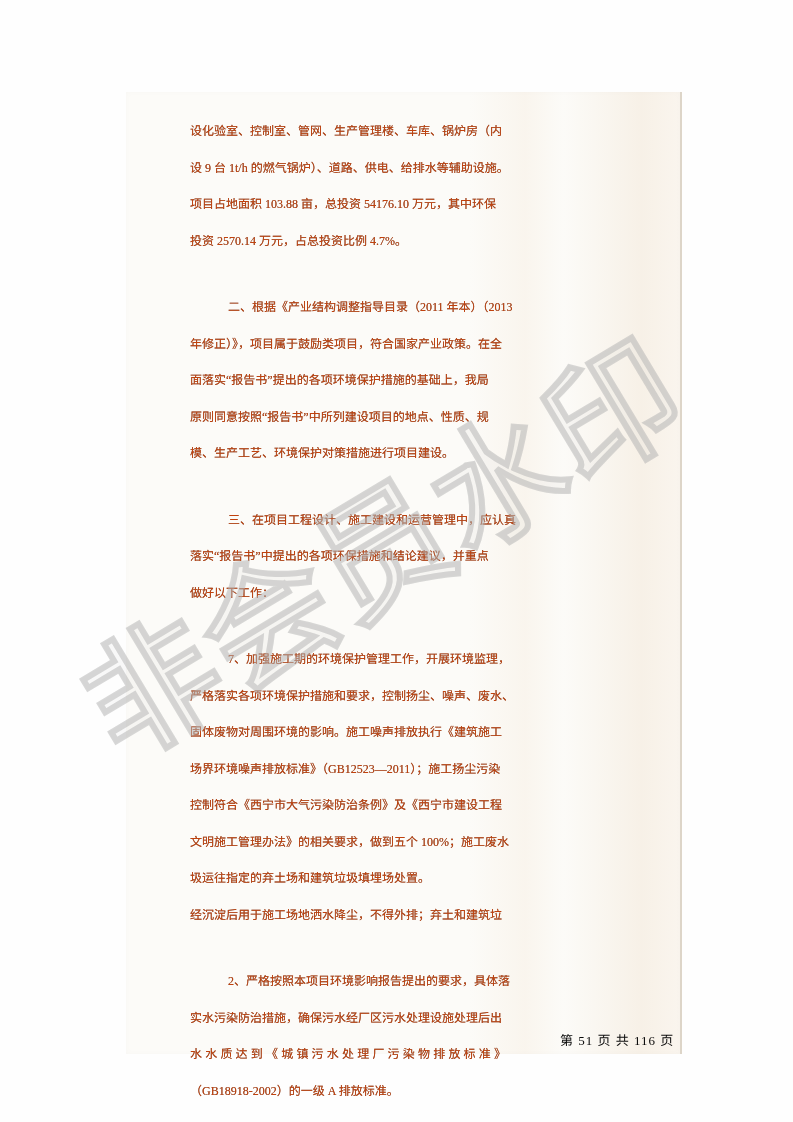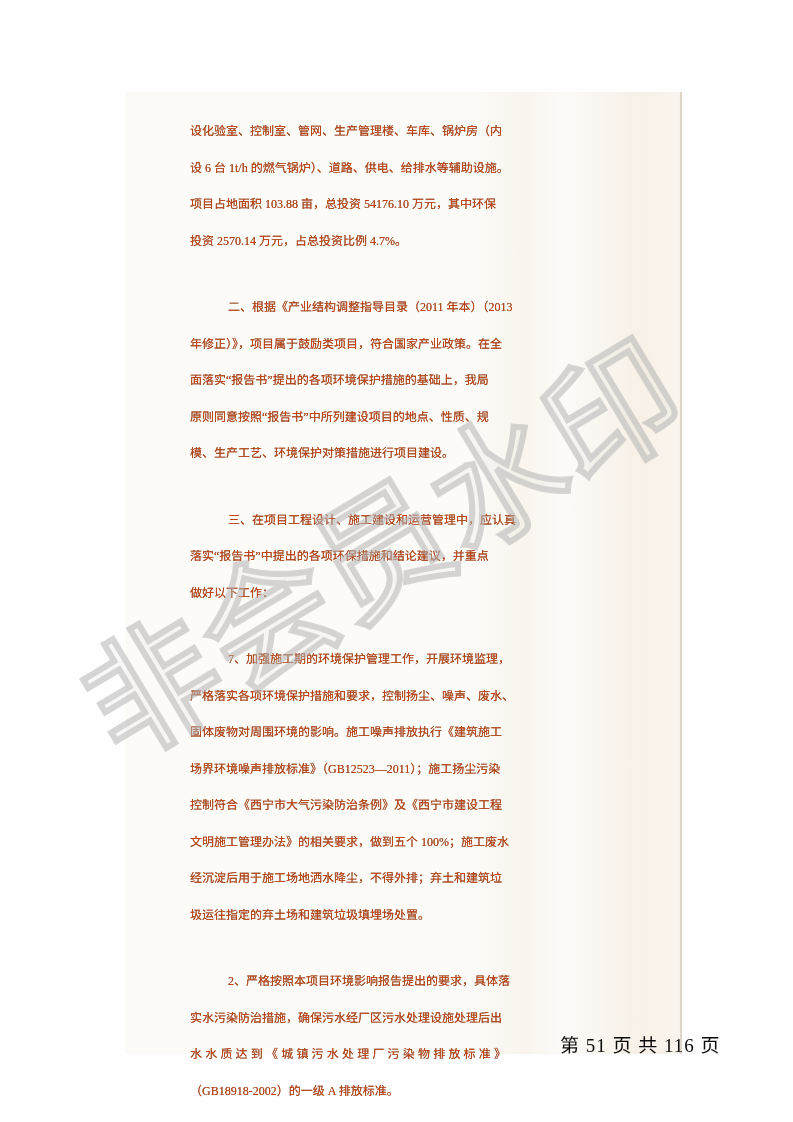"设 6 台 1t/h 的燃气锅炉）、道路、供电、给排水等辅助设施。" div.line { text: 6 -> 9 }
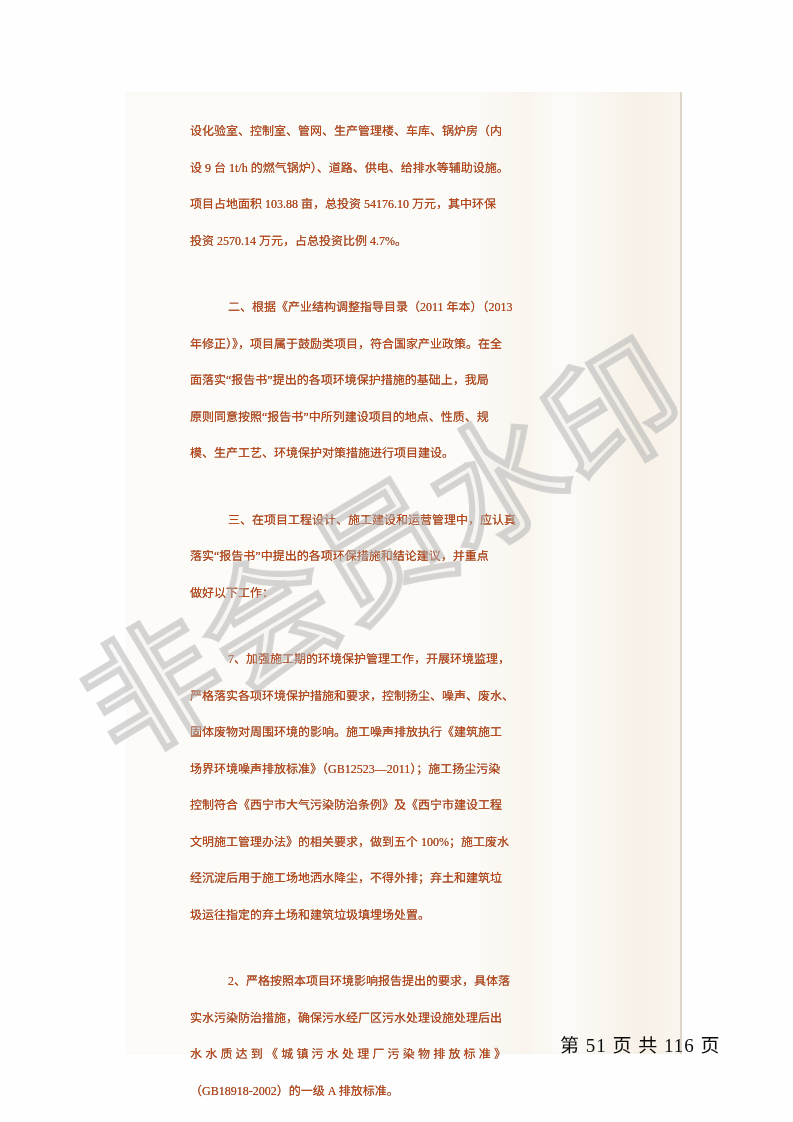"经沉淀后用于施工场地洒水降尘，不得外排；弃土和建筑垃" div.line { order: before "圾运往指定的弃土场和建筑垃圾填埋场处置。" -> after "圾运往指定的弃土场和建筑垃圾填埋场处置。" }
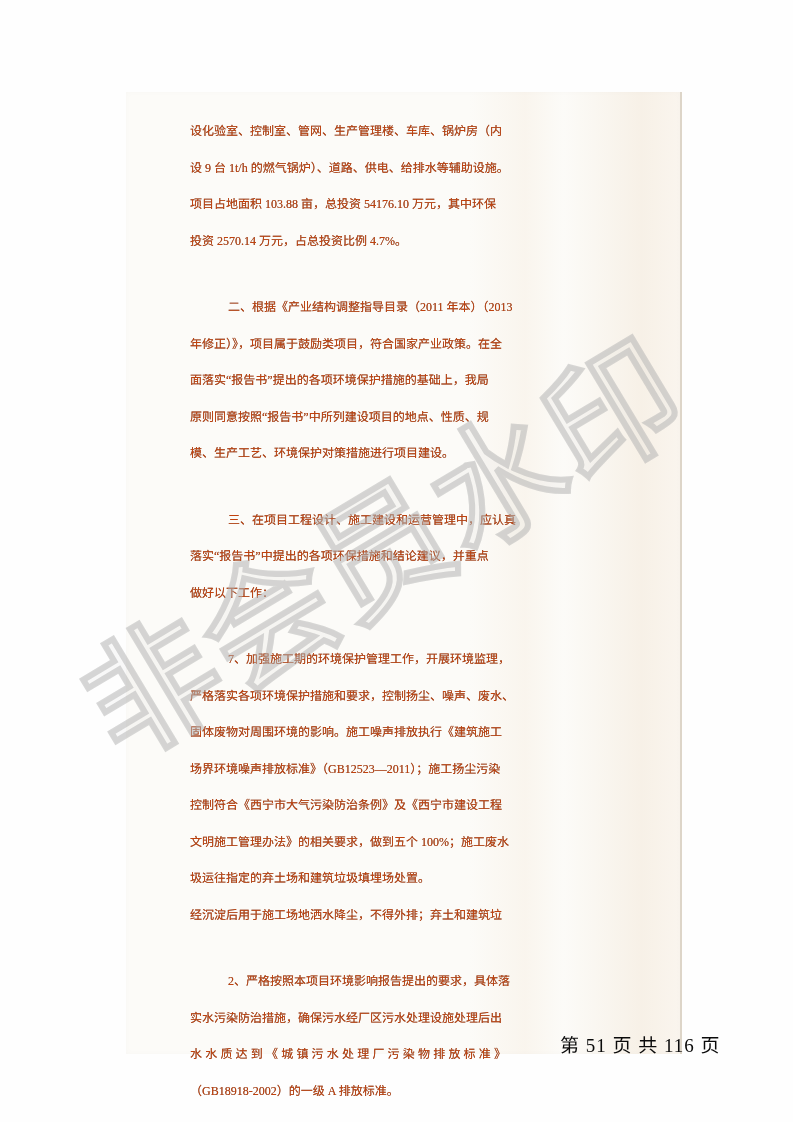"第 51 页 共 116" .footer { font-size: 19px -> 13px }
